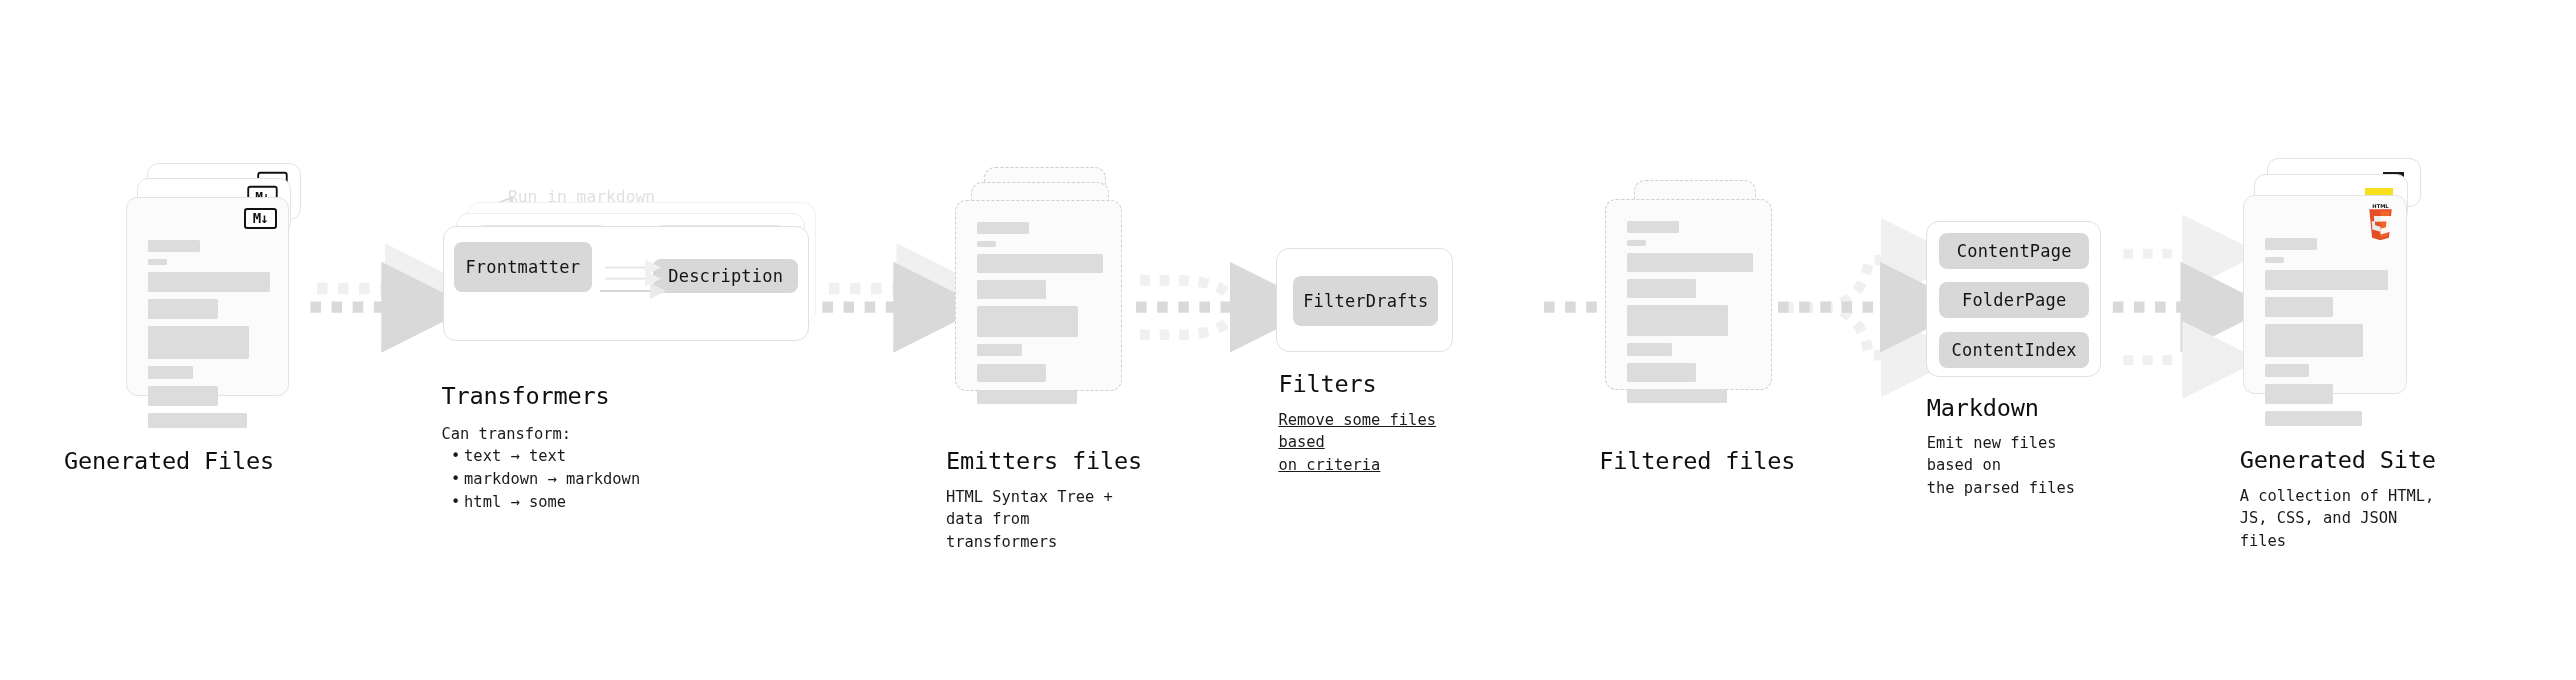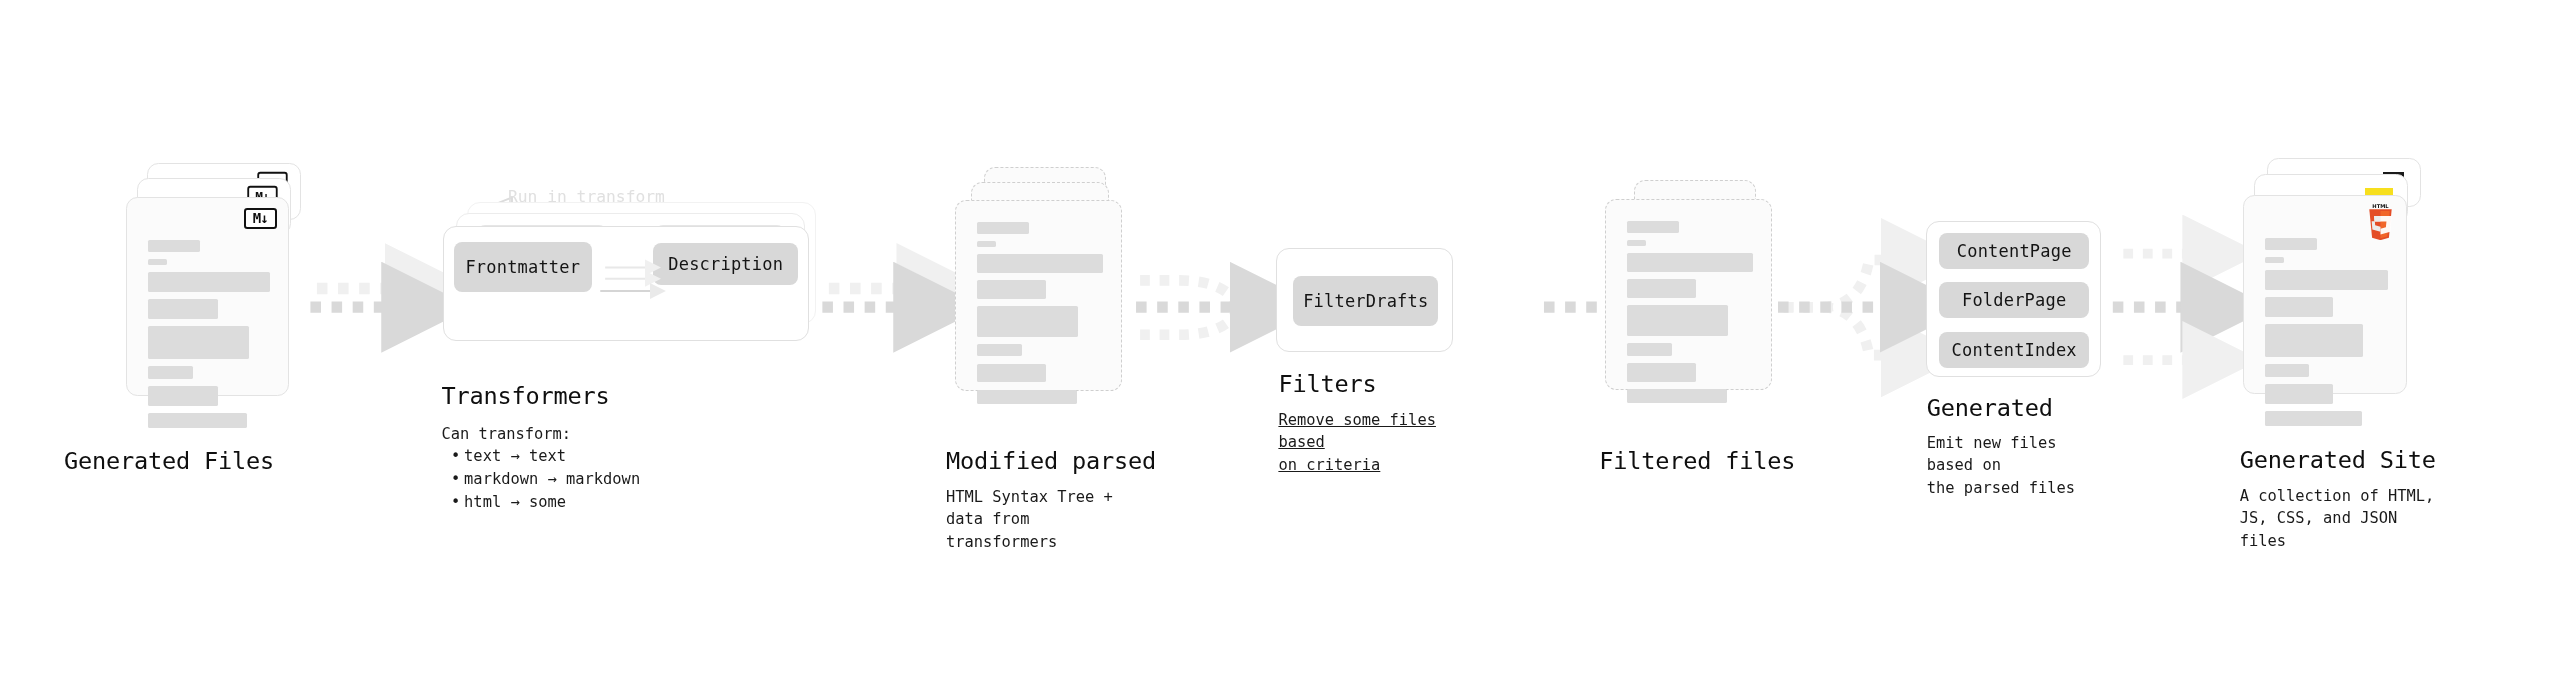"Run in transform" div.parallel-label { text: transform -> markdown }
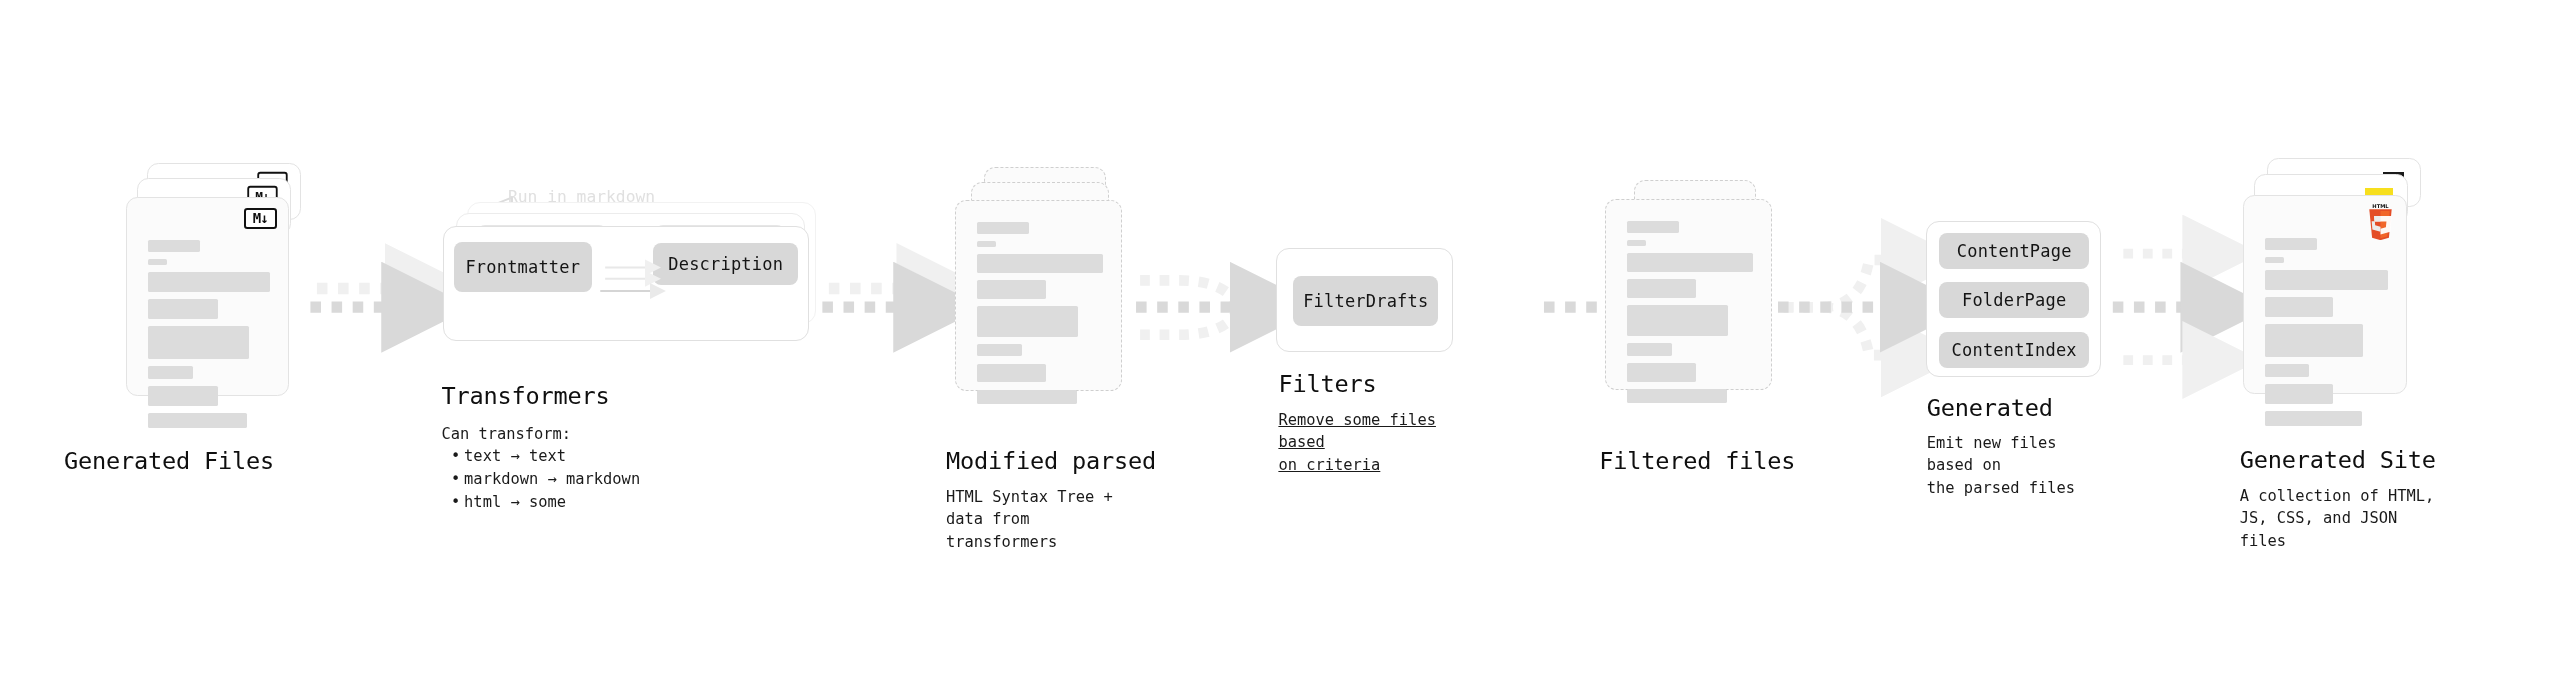"Description" div.pill { height: 42px -> 34px; top: 16px -> 32px }
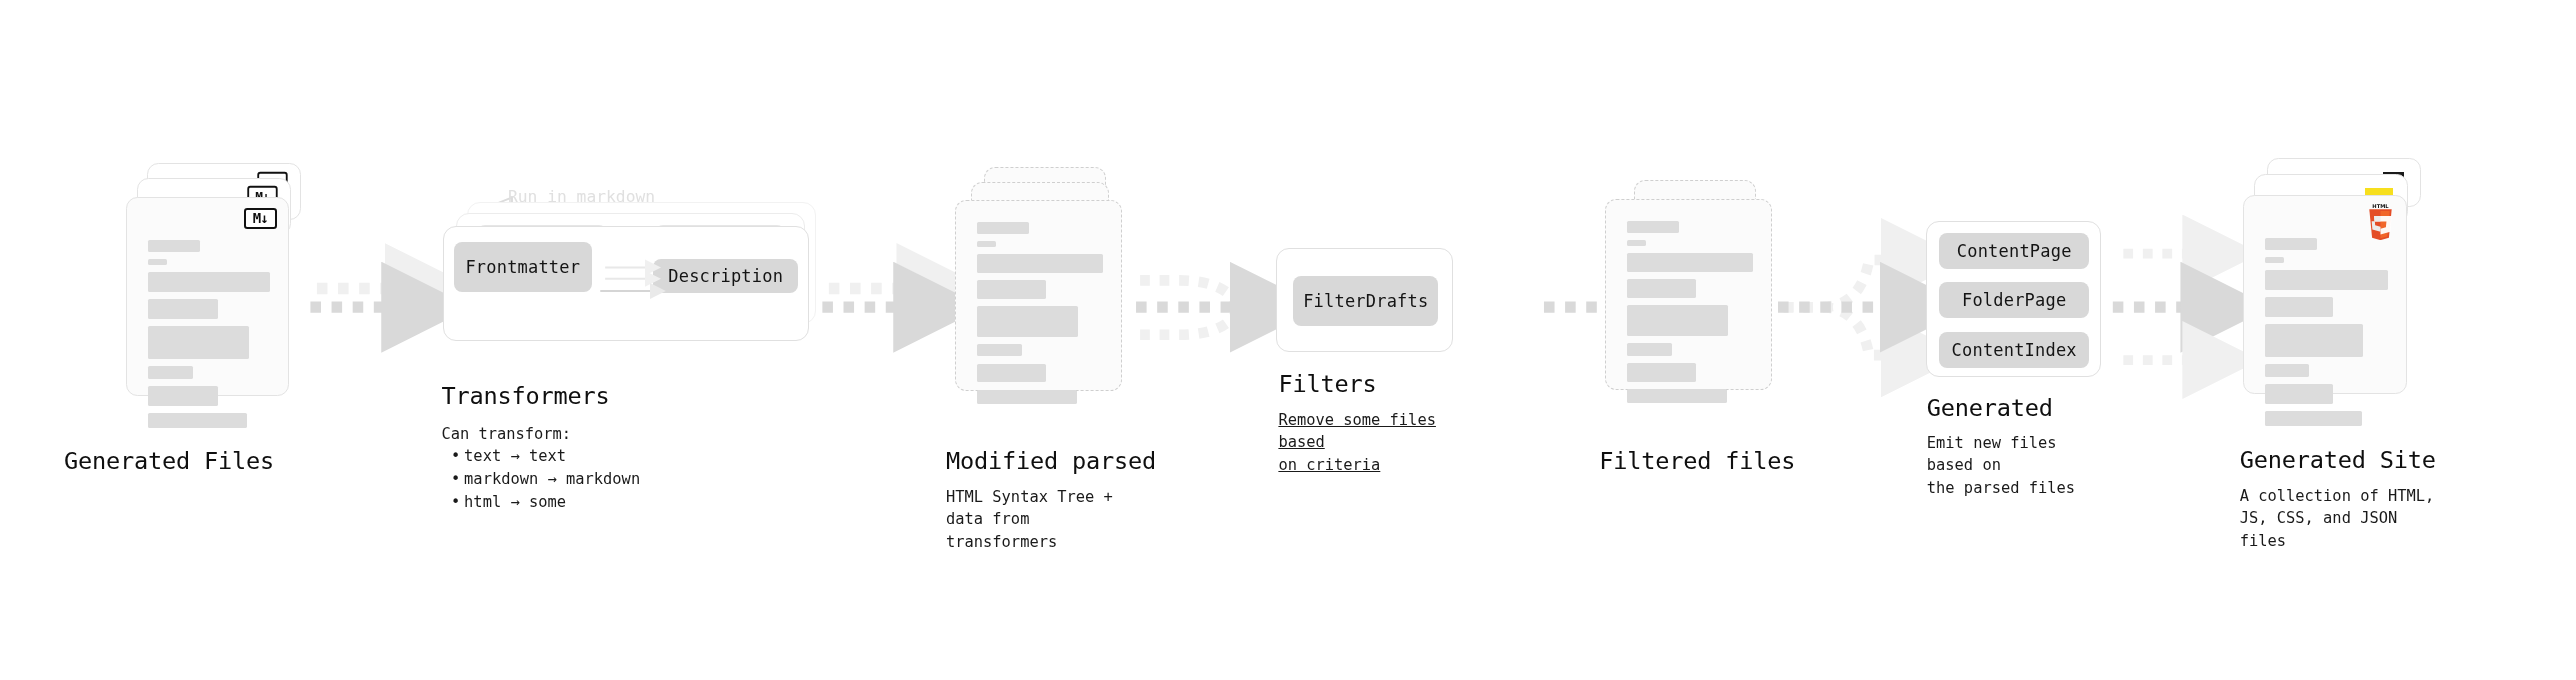"Generated" div.title { text: Generated -> Markdown }
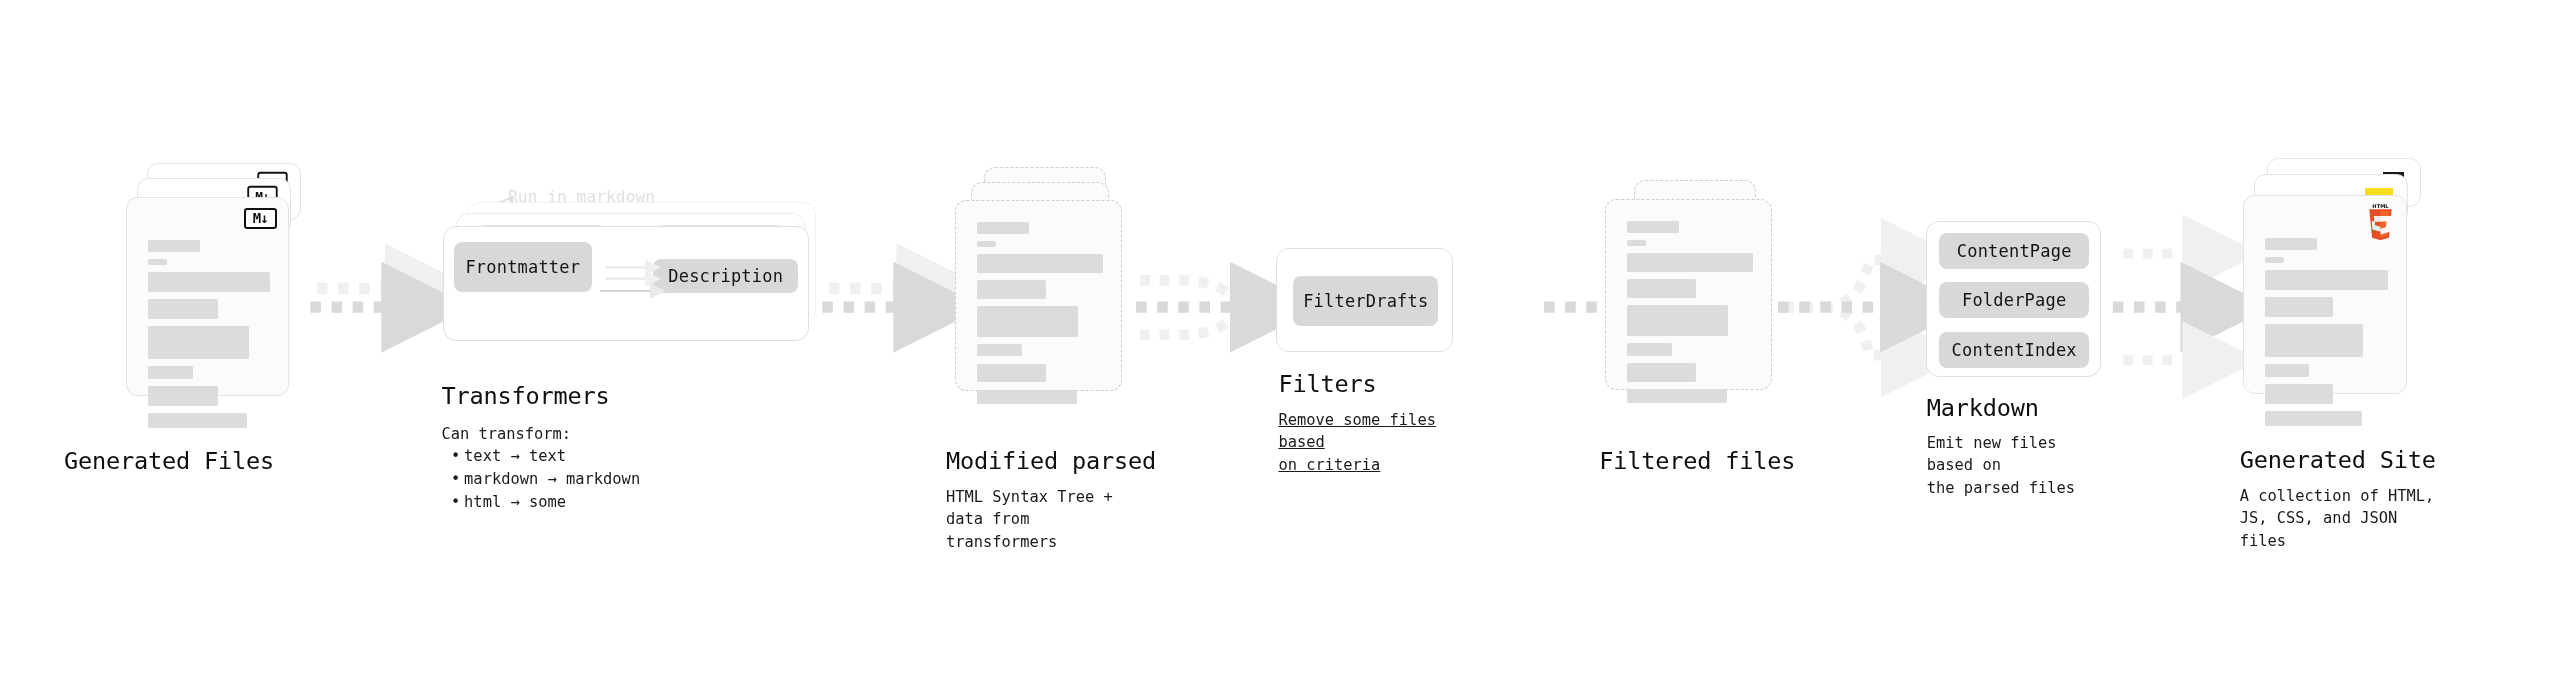"Modified parsed" div.title { text: Modified parsed -> Emitters files }
